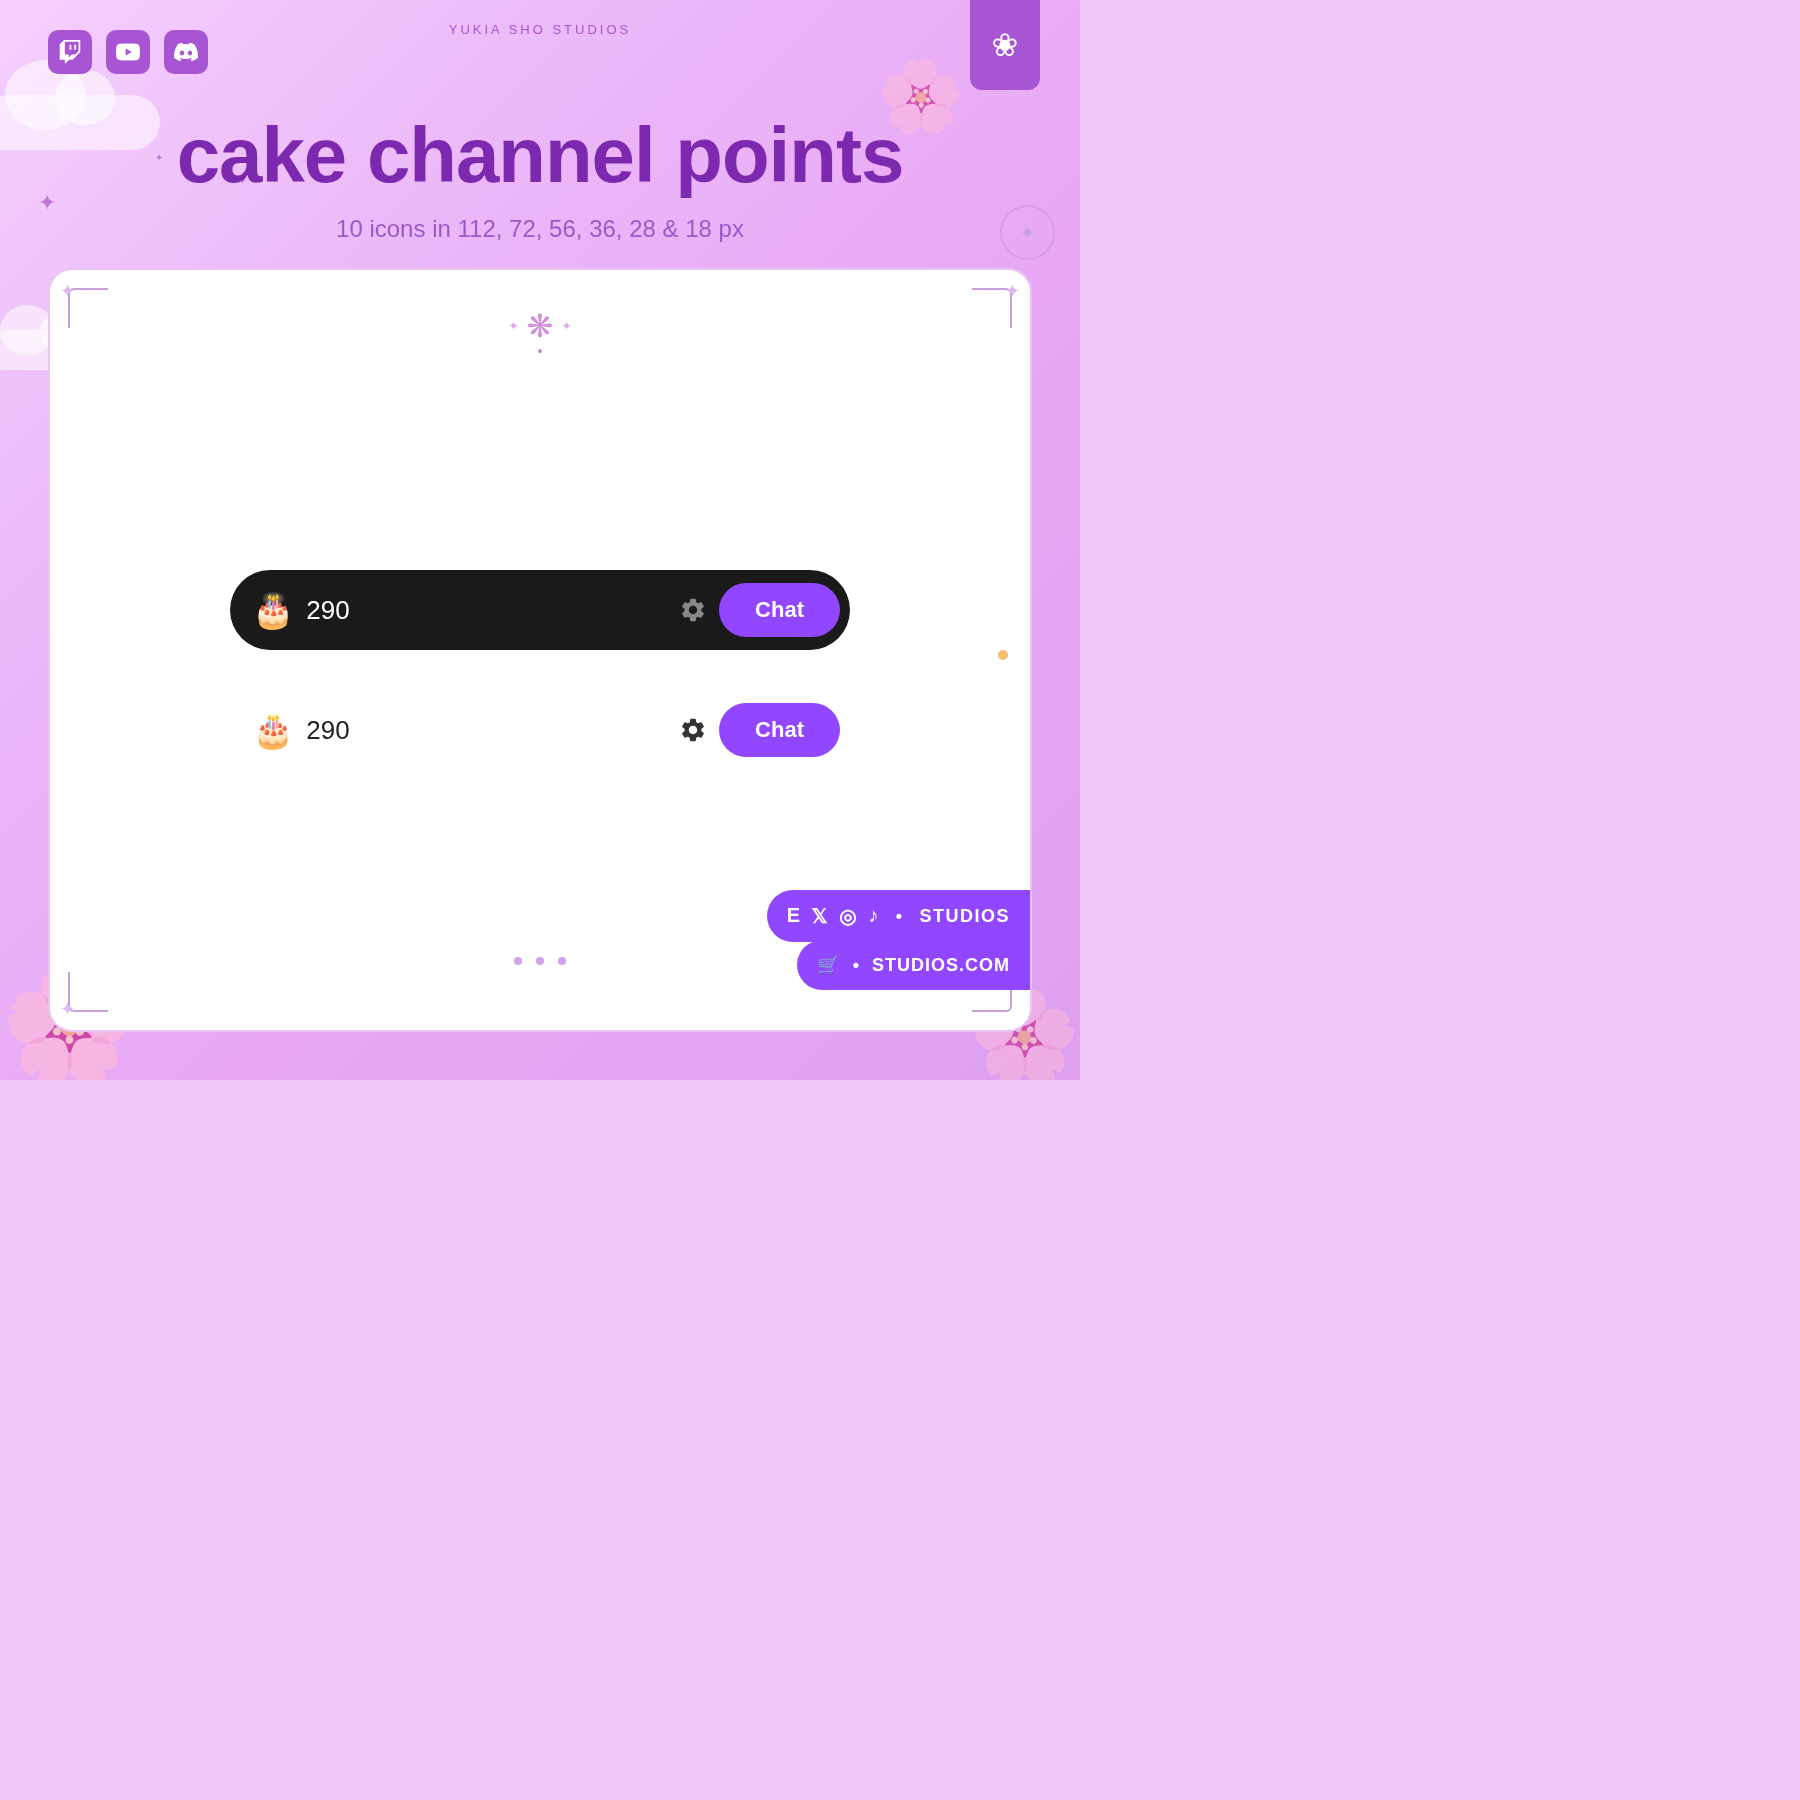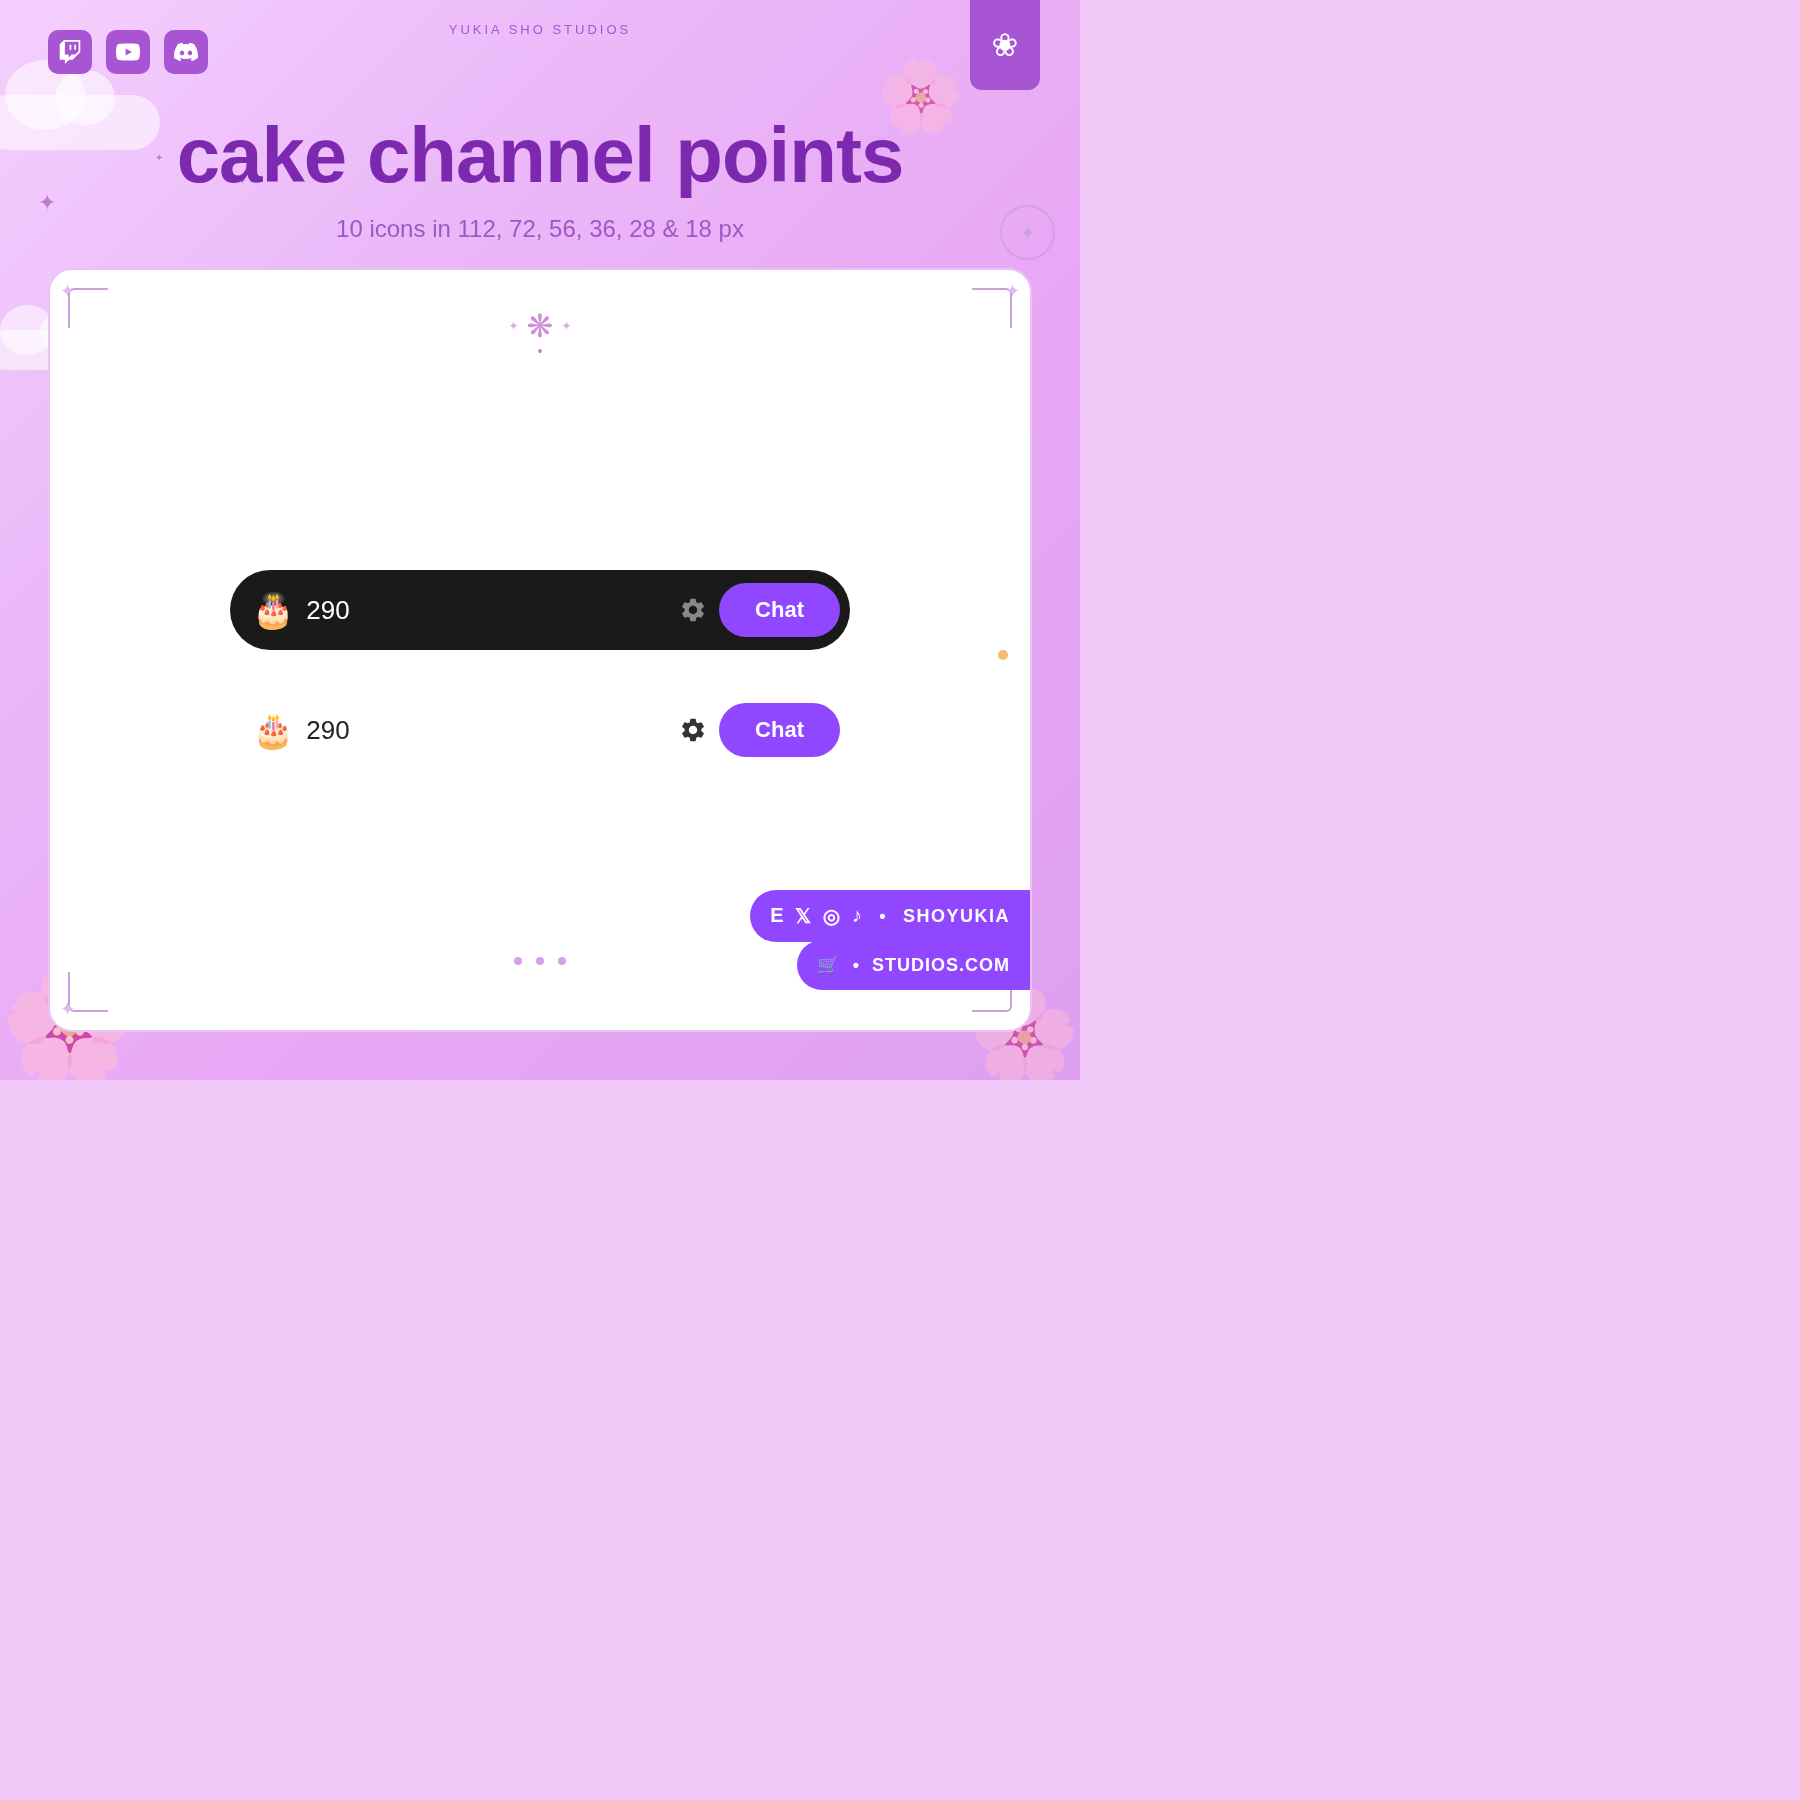"SHOYUKIA" span { text: SHOYUKIA -> STUDIOS }
